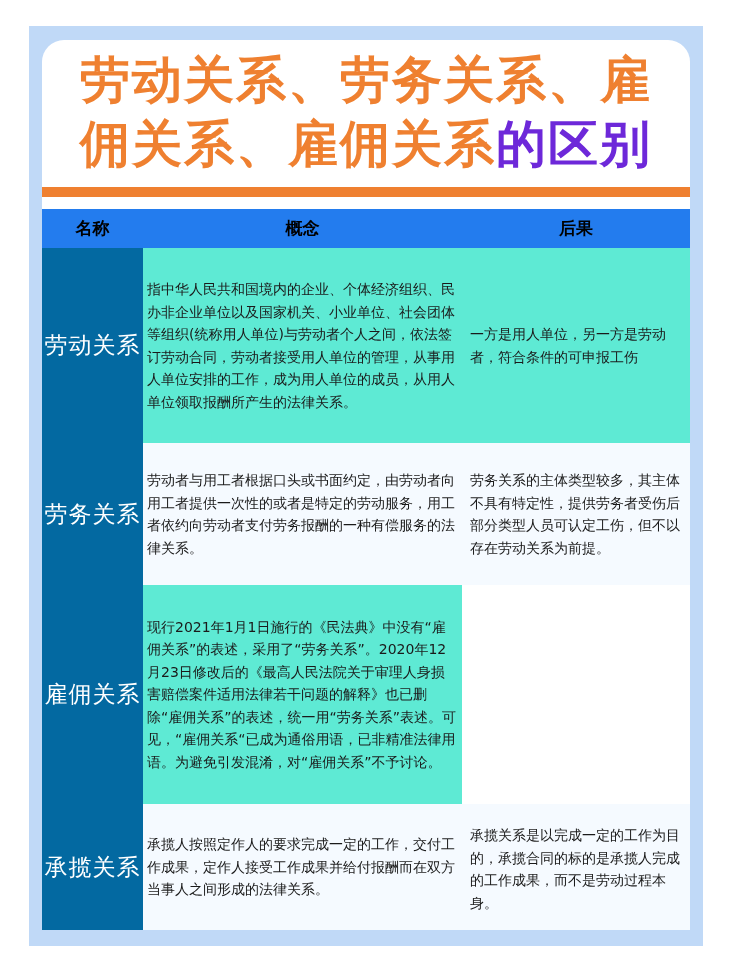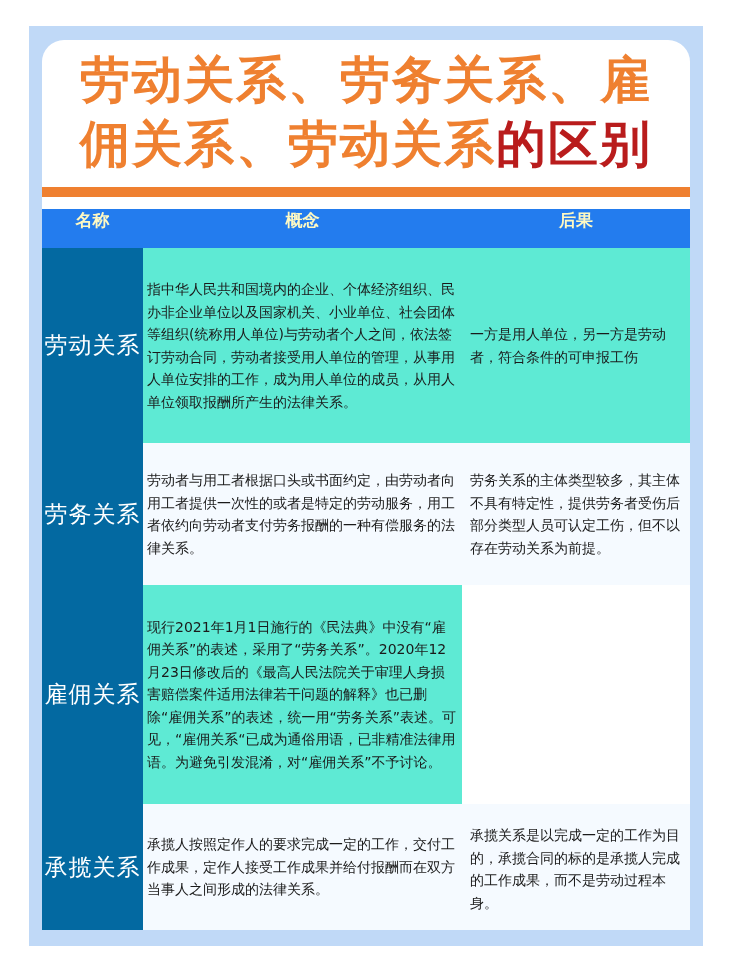"佣关系、劳动关系" span { text: 劳动 -> 雇佣 }
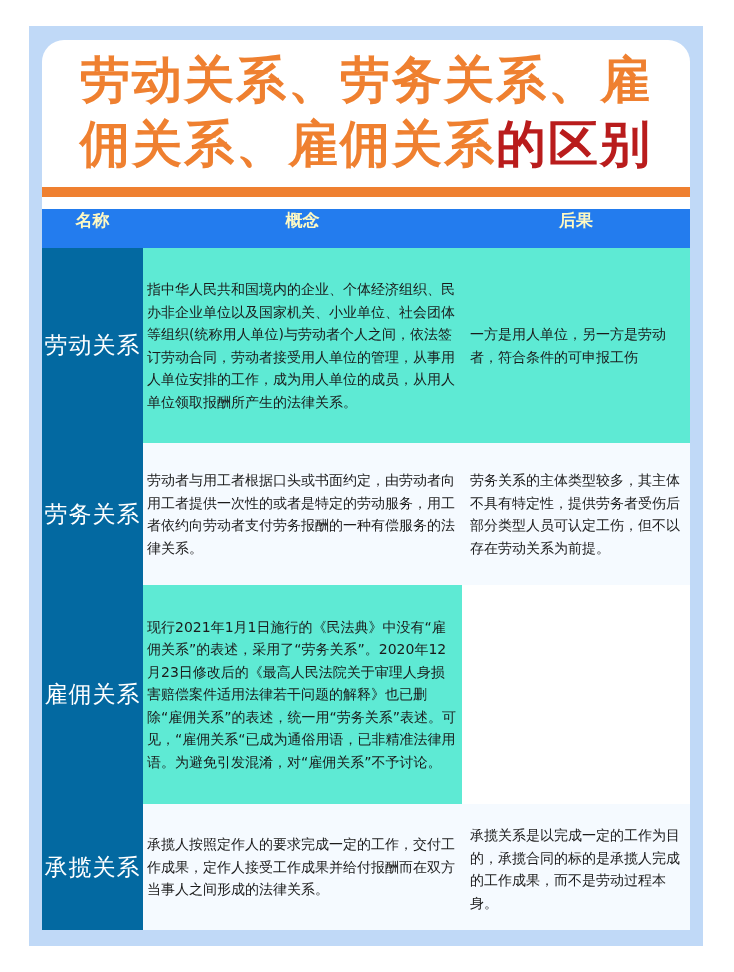"的区别" .title .black { color: #b91c1c -> #6d28d9 }
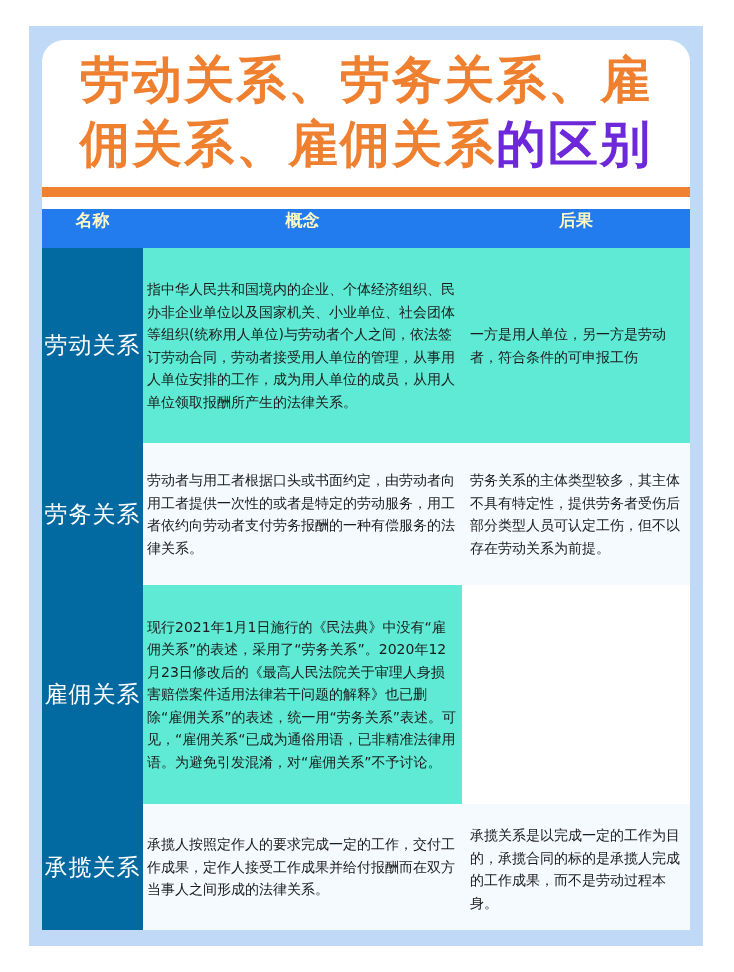"名称" .thead { align-items: none -> center; color: #fef9c3 -> #000000 }
